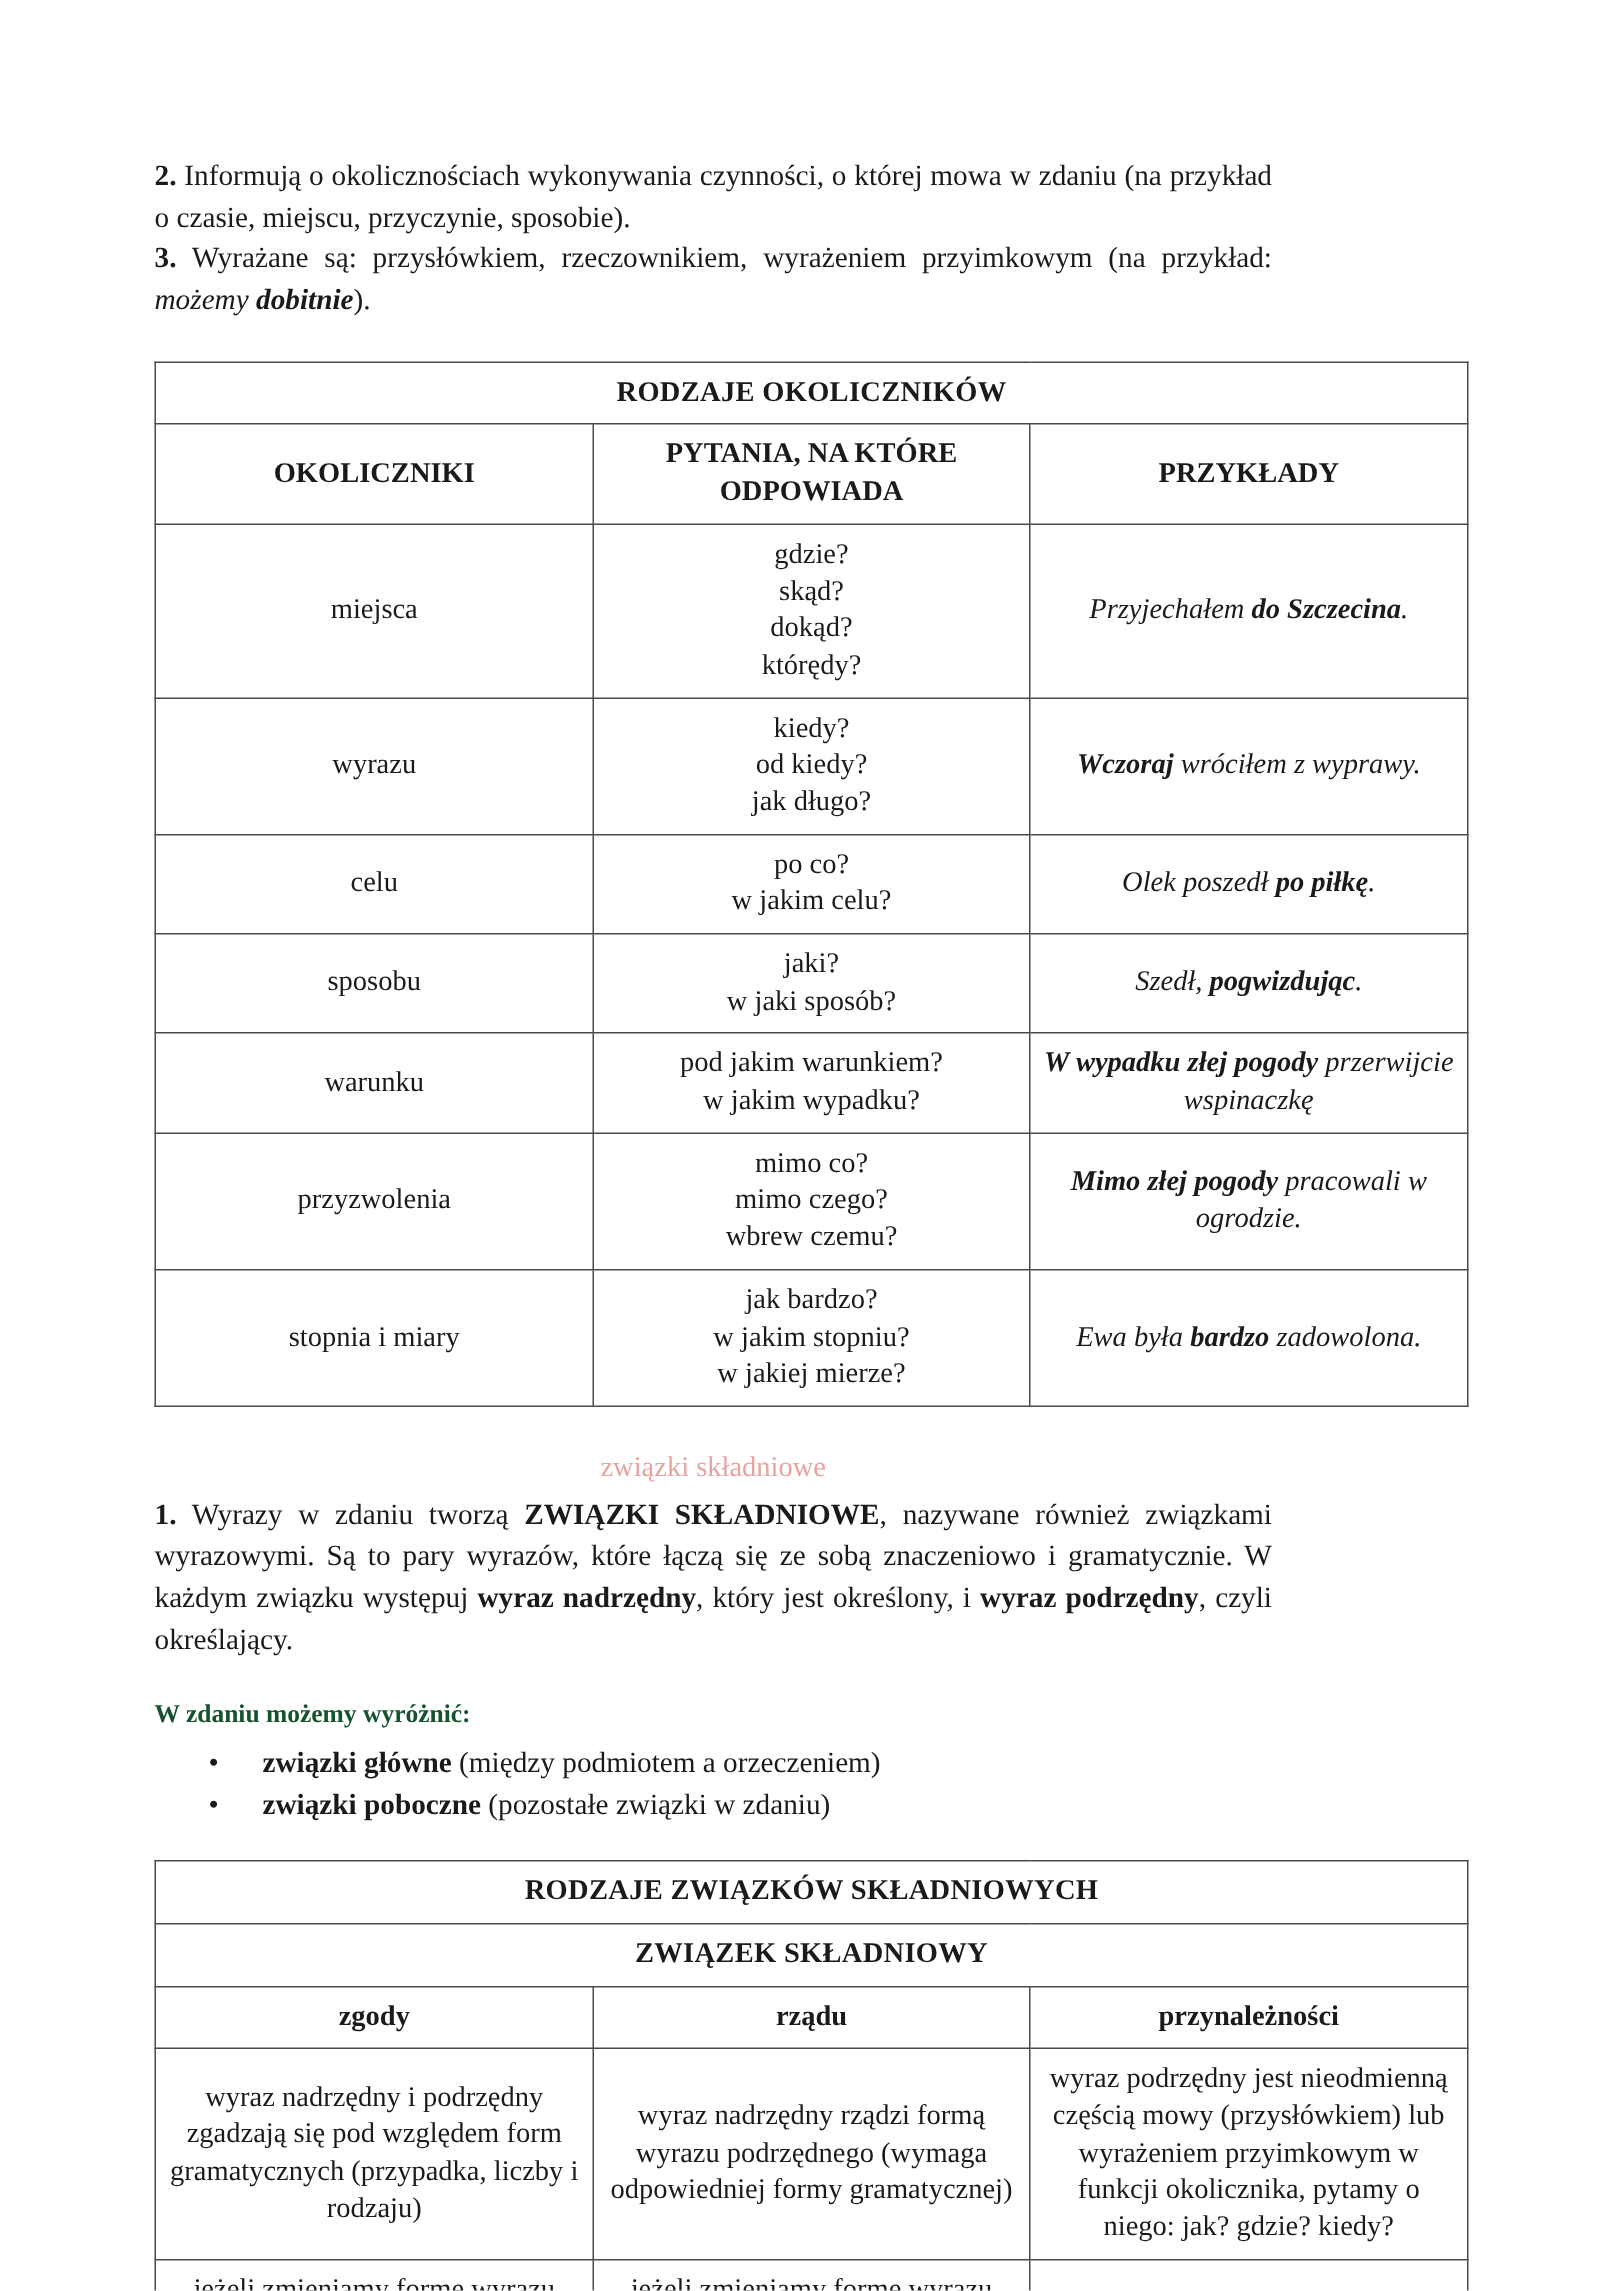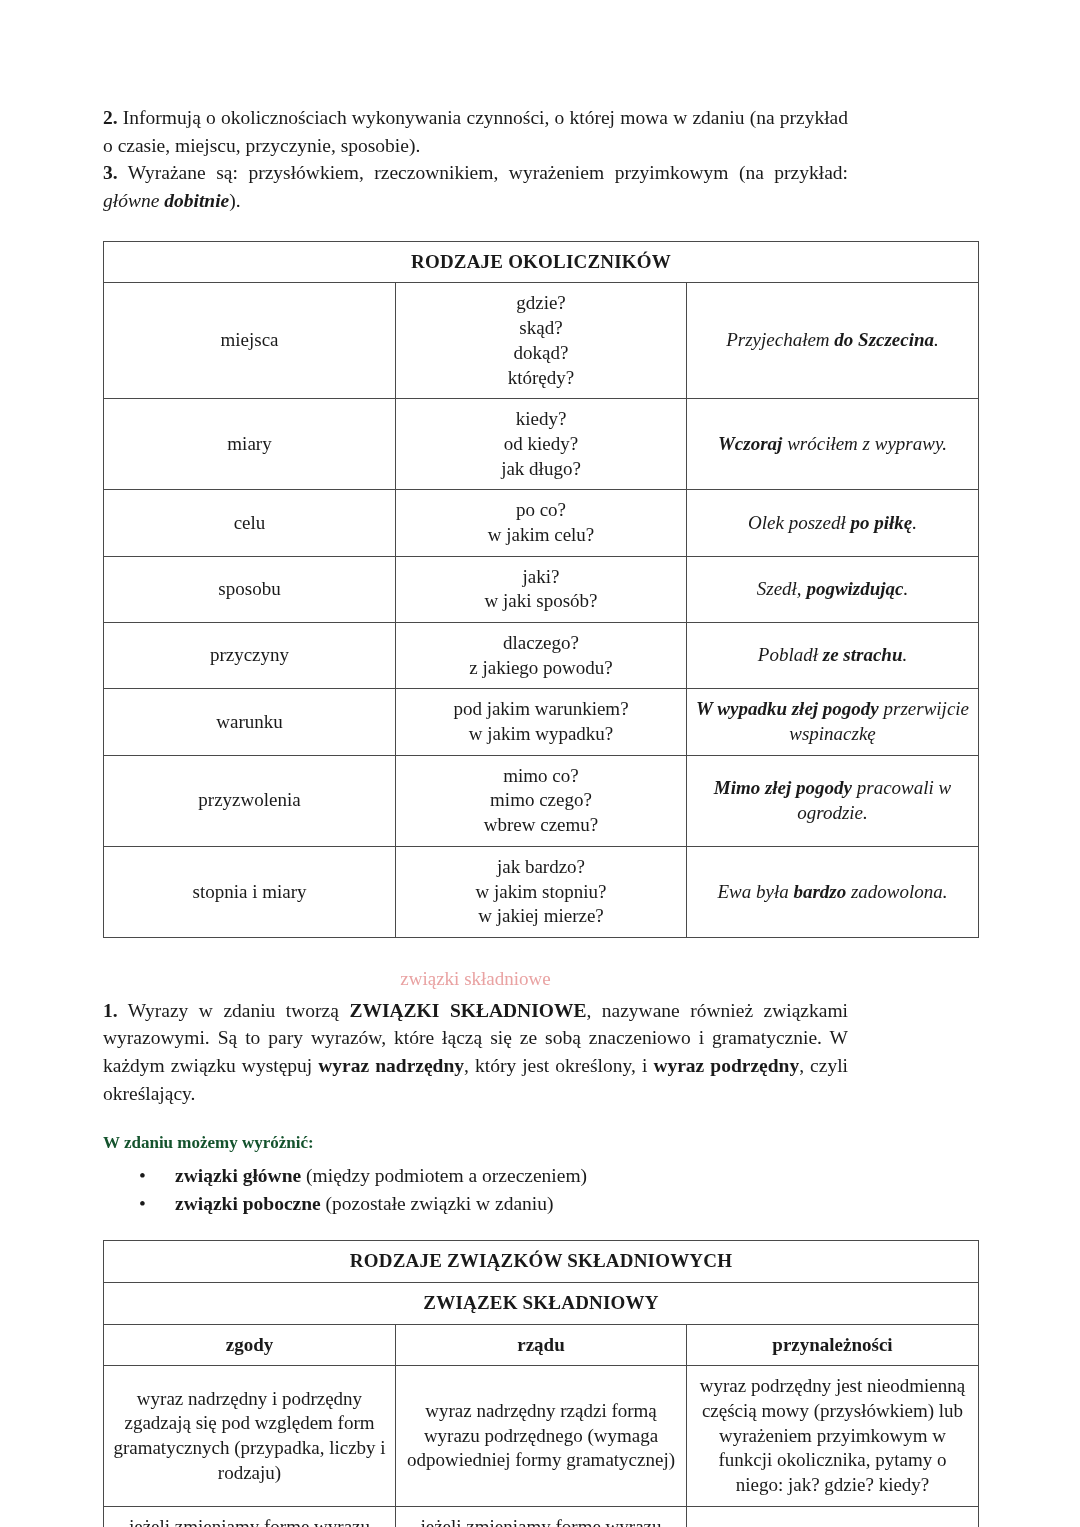"główne" em { text: główne -> możemy }
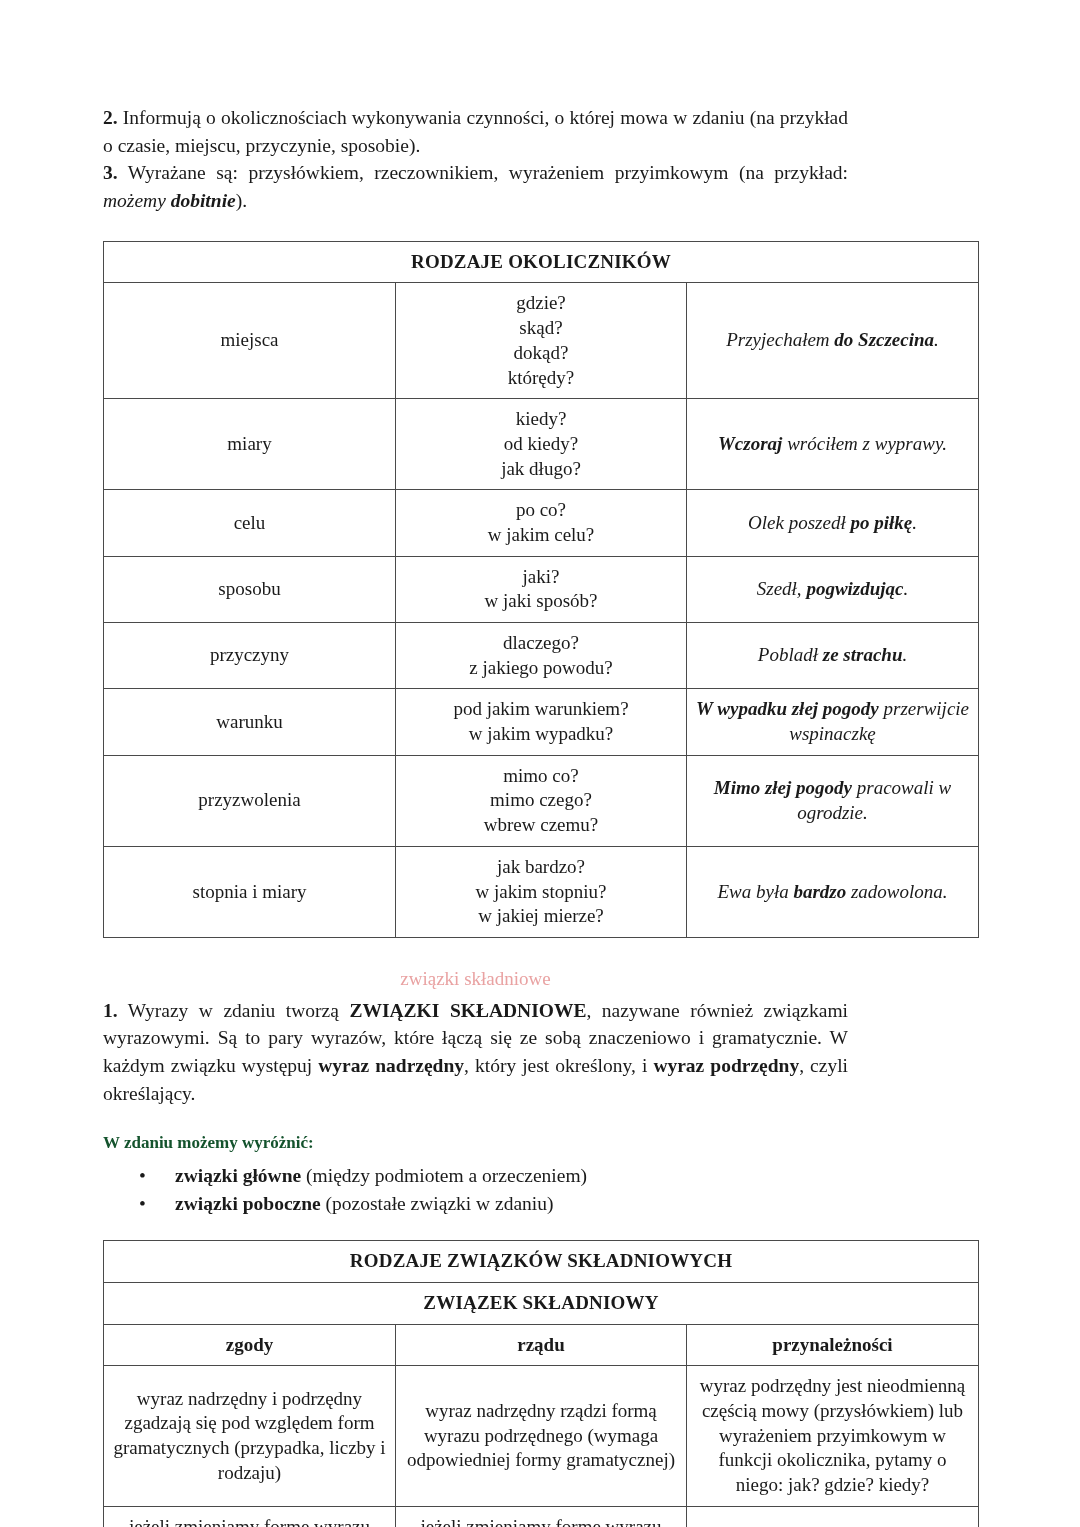"OKOLICZNIKI" tr { html: none -> <tr> <td>OKOLICZNIKI</td> <td>PYTANIA, NA KTÓRE ODPOWIADA</td> <td>PRZYKŁADY</td> </tr> }
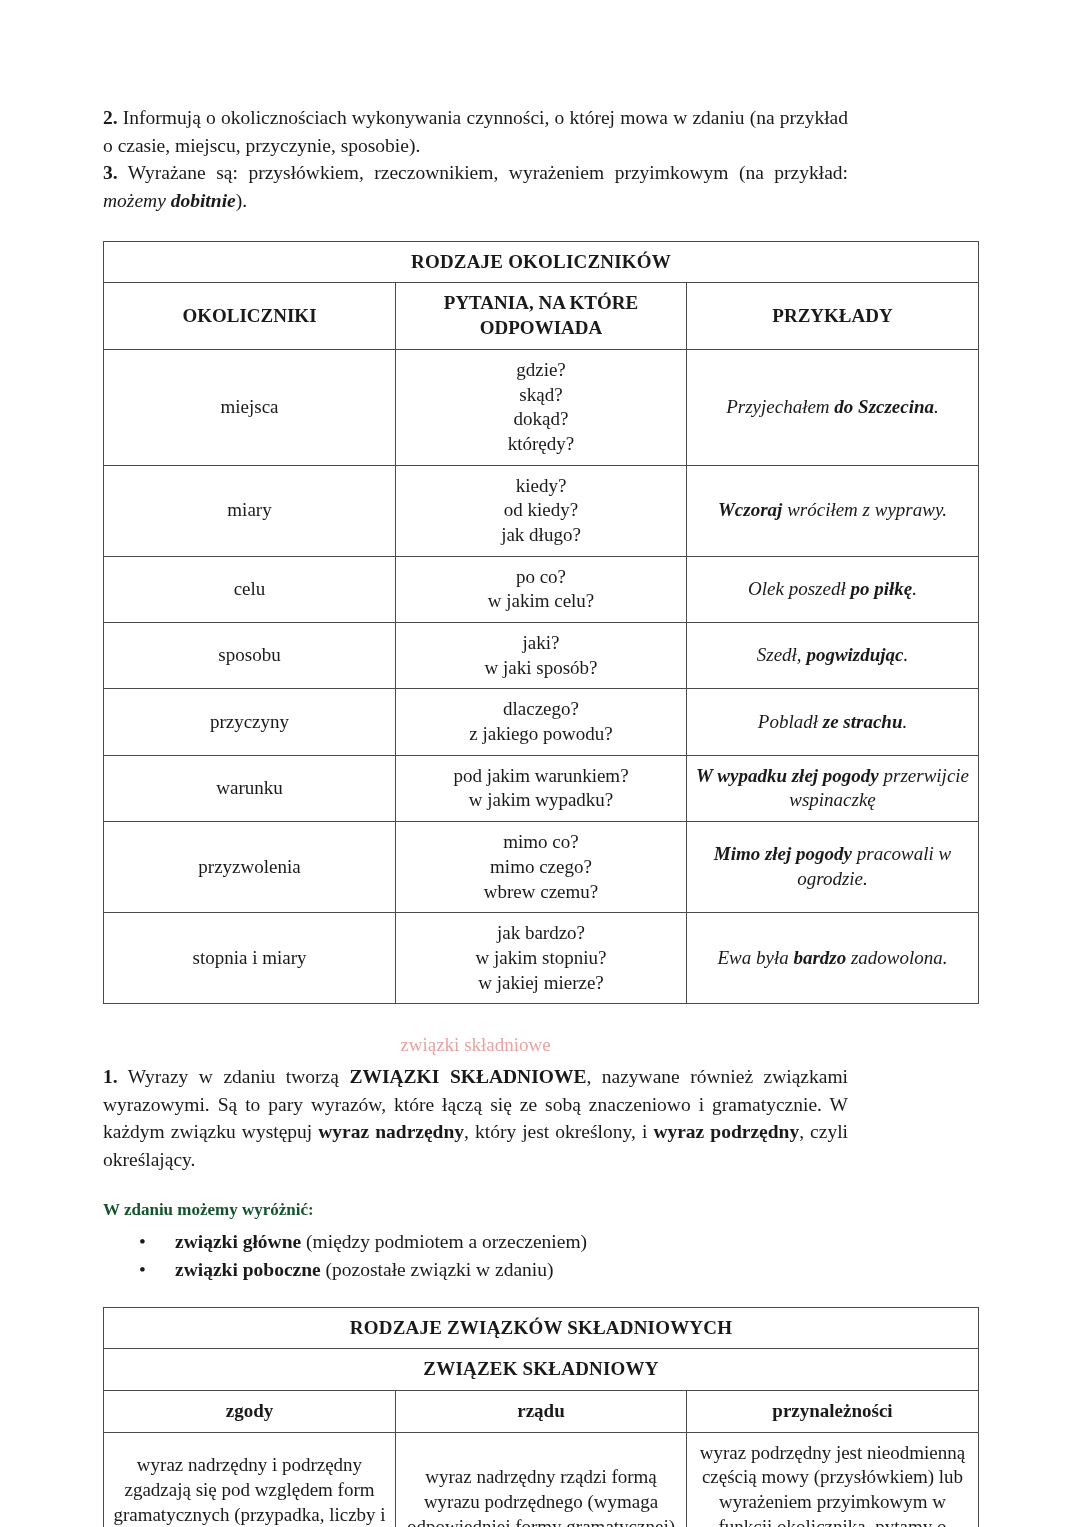"miary" td { text: miary -> wyrazu }
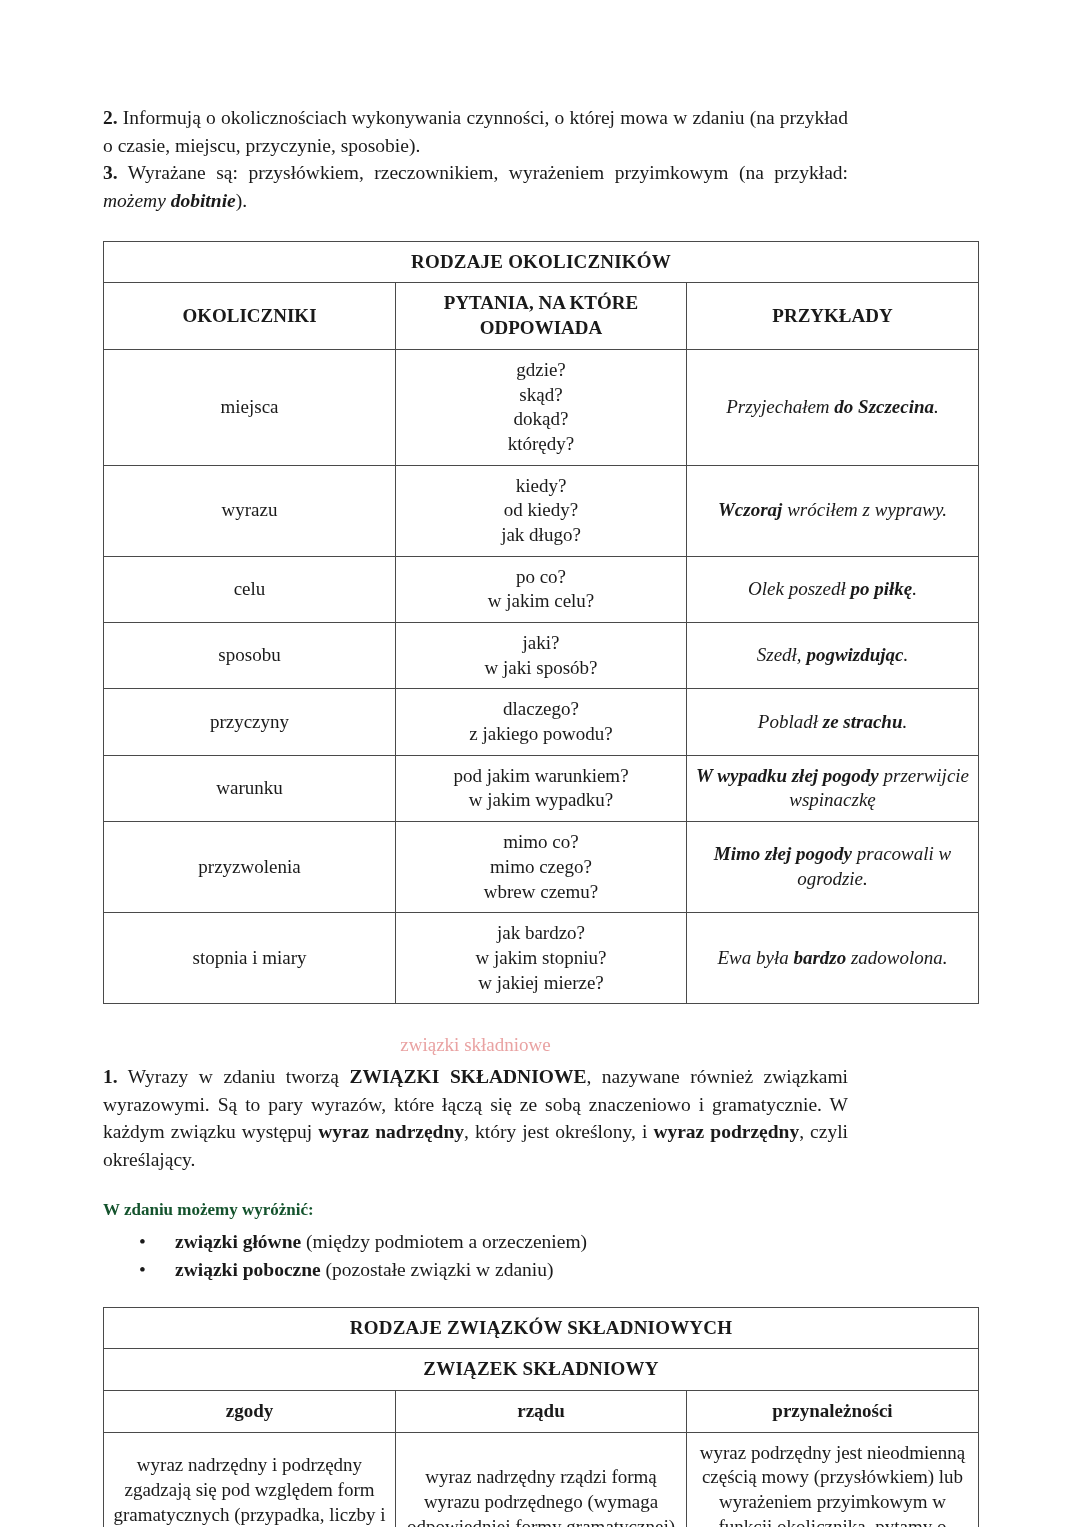"przyczyny" tr { html: <tr> <td>przyczyny</td> <td> <span>dlaczego?</span> <span>z jakiego powodu?</span> </td> <td><span>Pobladł </span><b>ze strachu</b><span>.</span></td> </tr> -> none }
